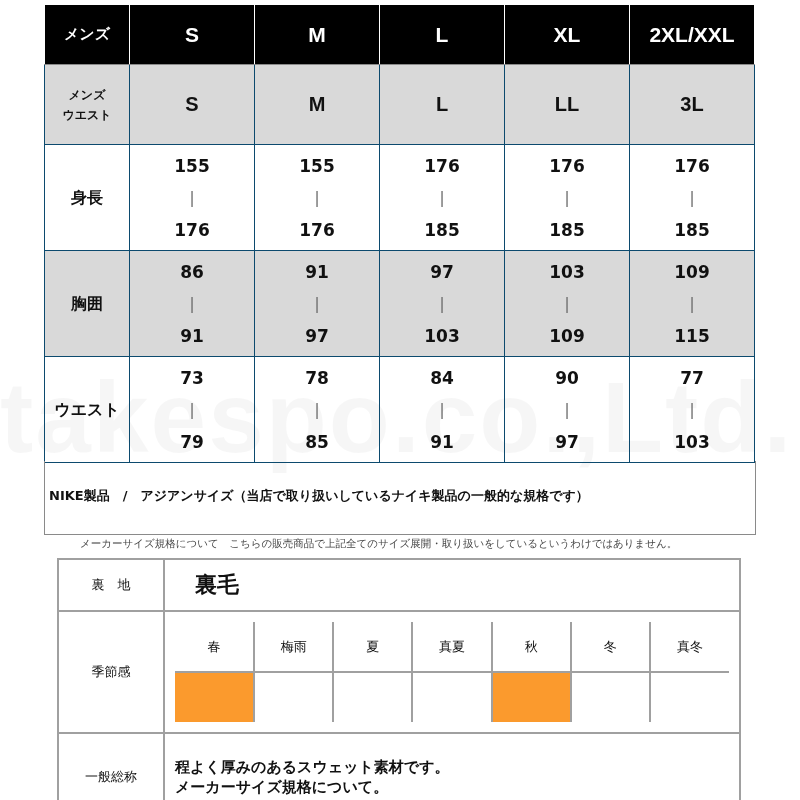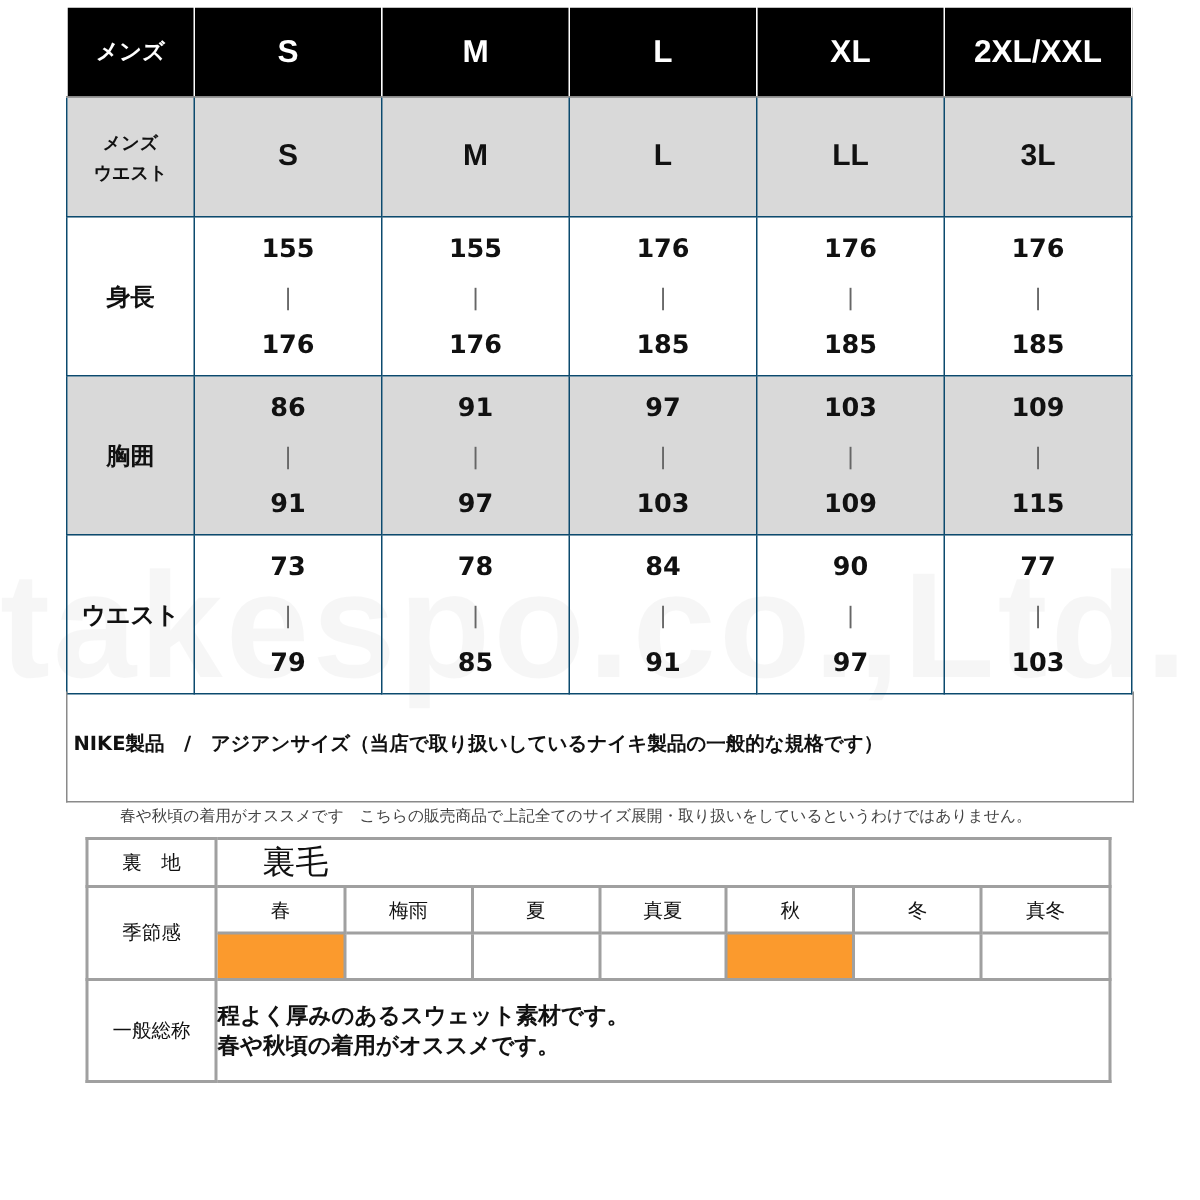"春や秋頃の着用がオススメです" div.disclaimer { text: 春や秋頃の着用がオススメです -> メーカーサイズ規格について }
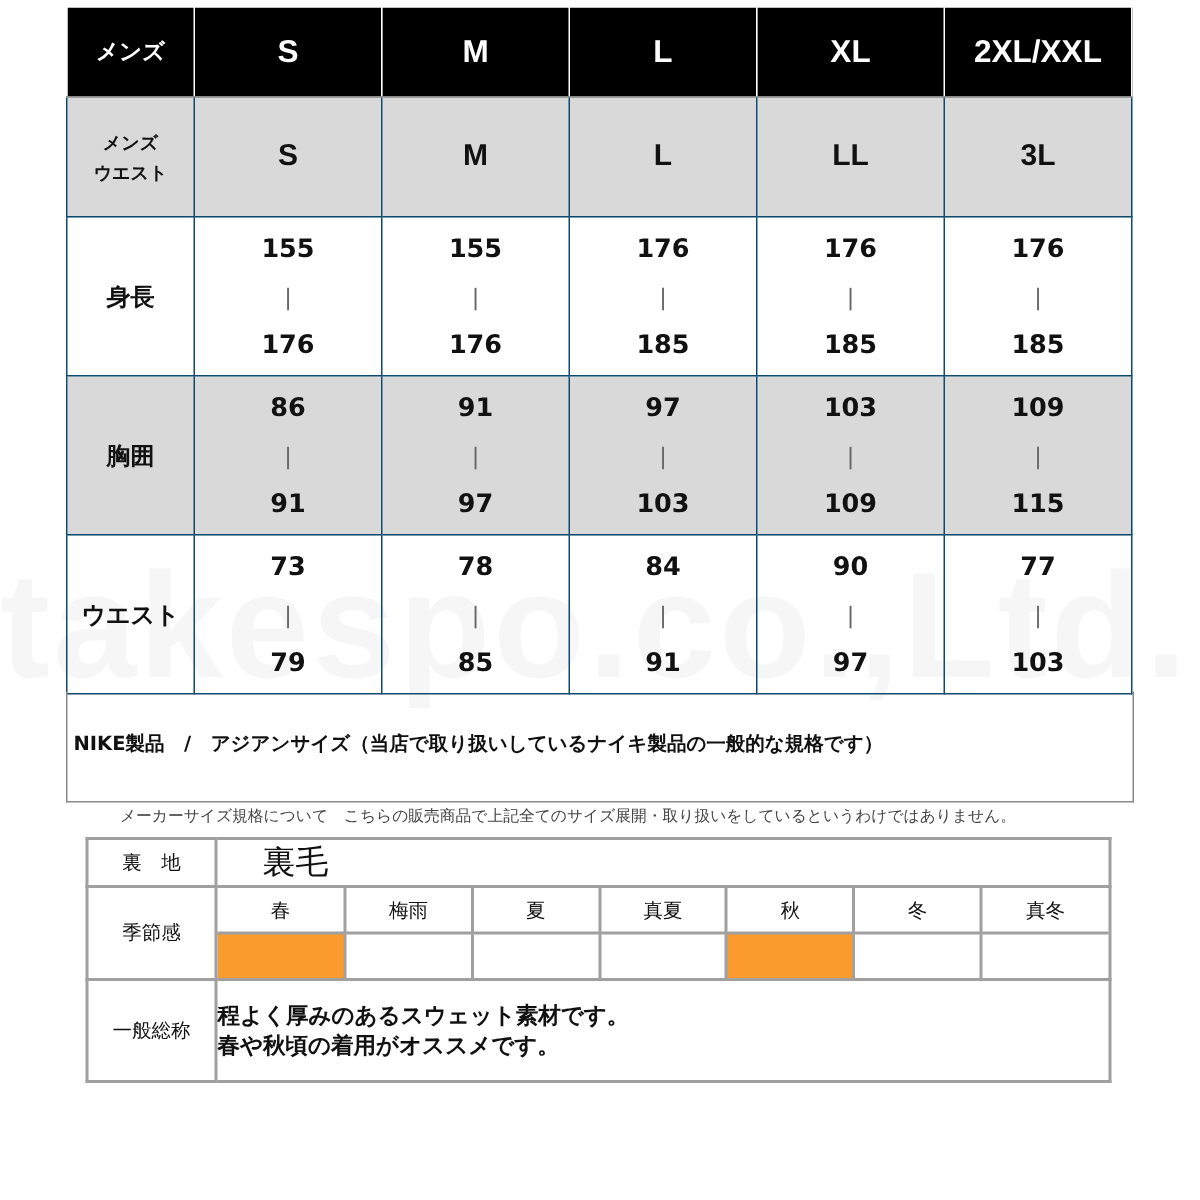"裏 地" .spec td { padding: 0 -> 10px }
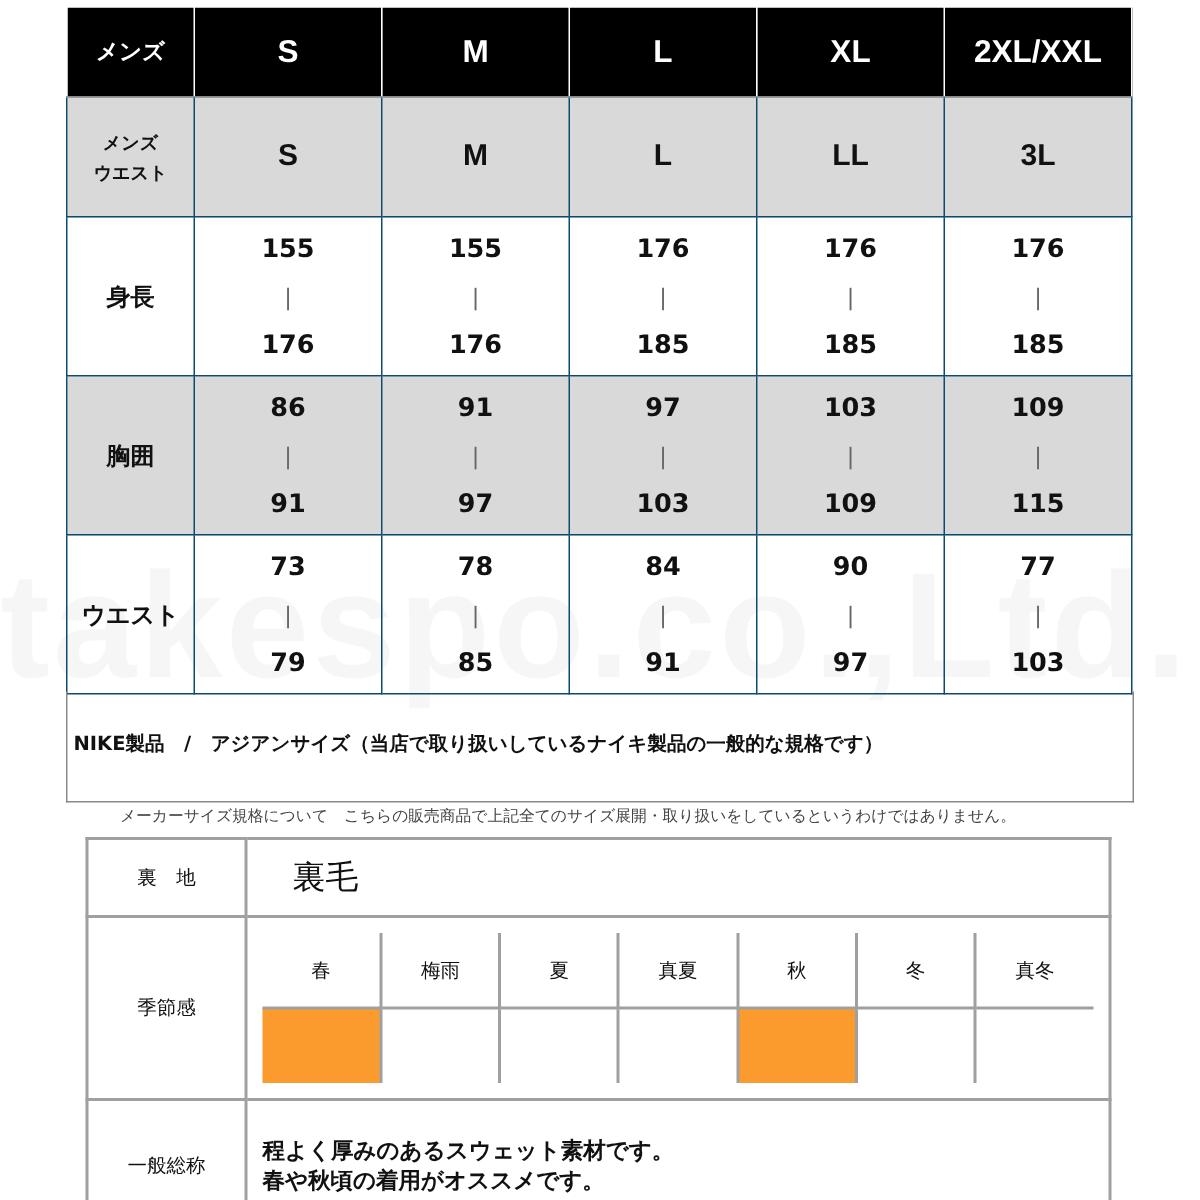"裏毛" .spec .v { font-weight: normal -> bold }
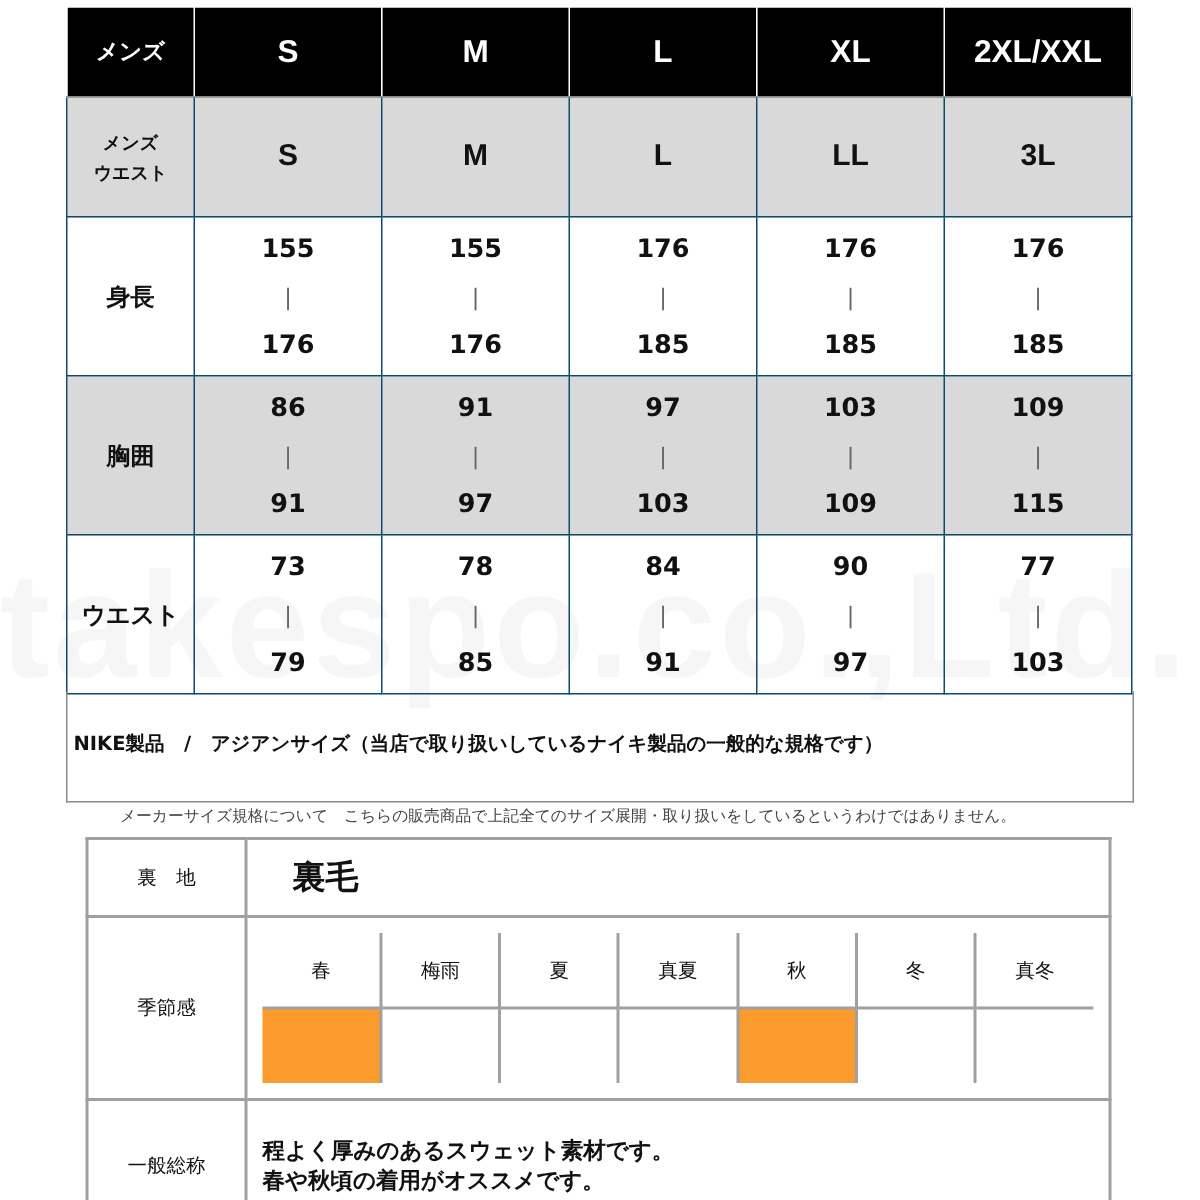"春や秋頃の着用がオススメです。" div { text: 春や秋頃の着用がオススメです -> メーカーサイズ規格について }
